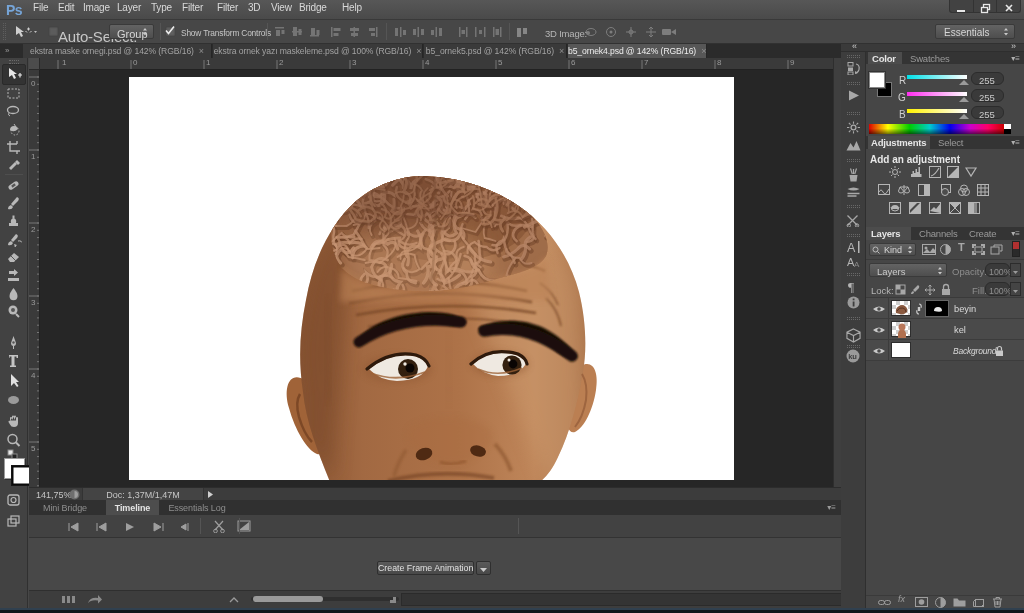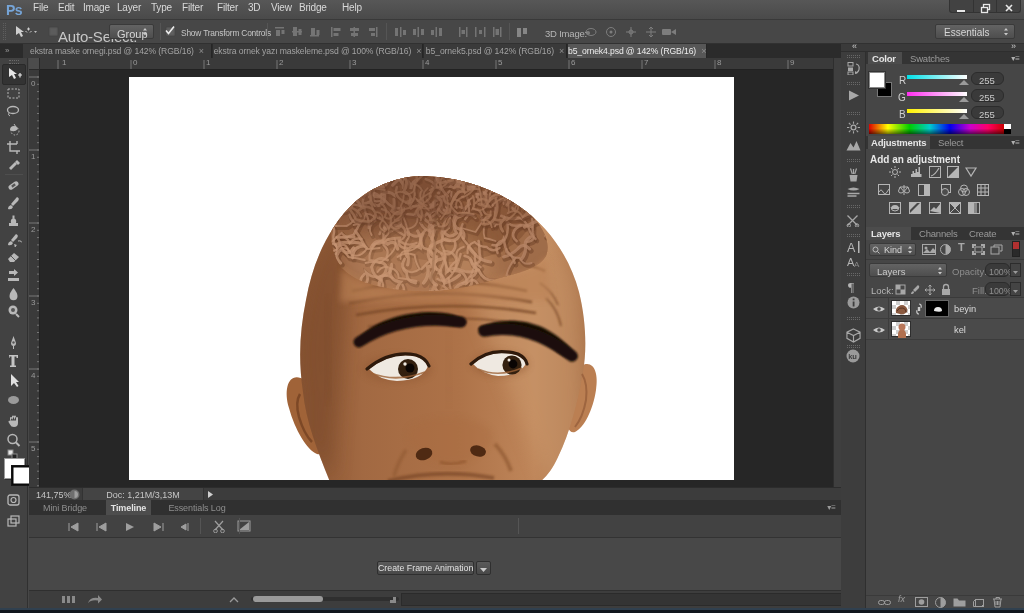"Background" div.lrow { html: none -> <div> <svg> <path></path> <circle></circle> </svg> <div></div> <div></div> <span>Background</span> <svg> <rect></rect> <path></path> </svg> </div> }
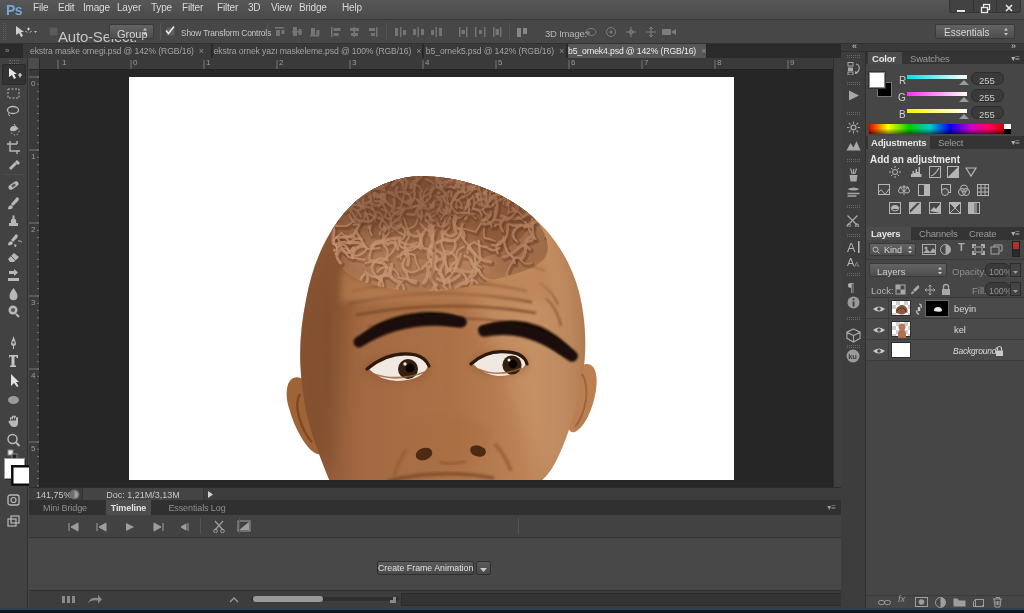"Doc: 1,21M/3,13M" div { text: 1,21M/3,13M -> 1,37M/1,47M }
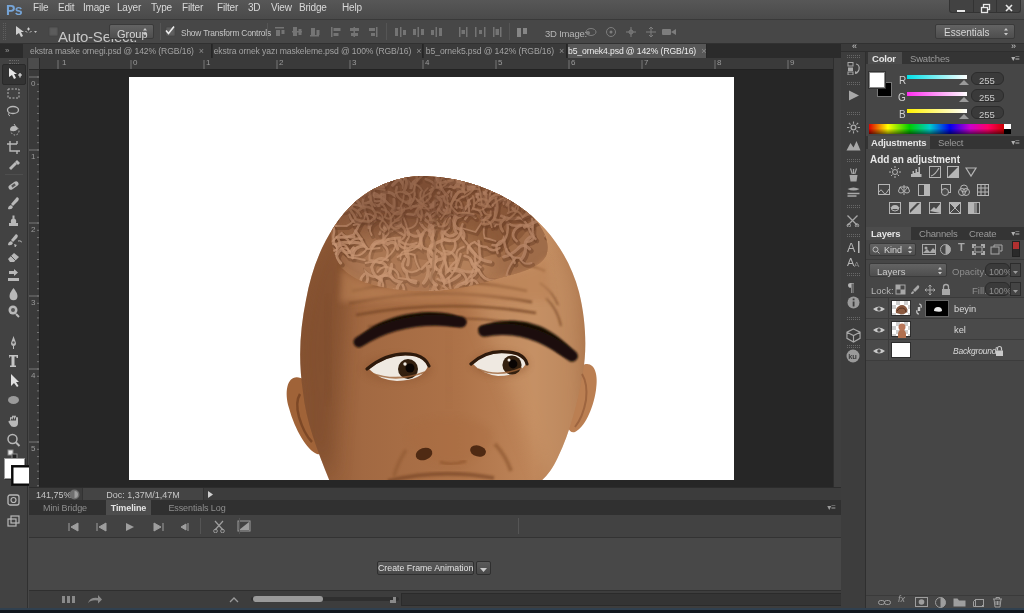"Timeline" div.ptab { width: 45px -> 53px }
